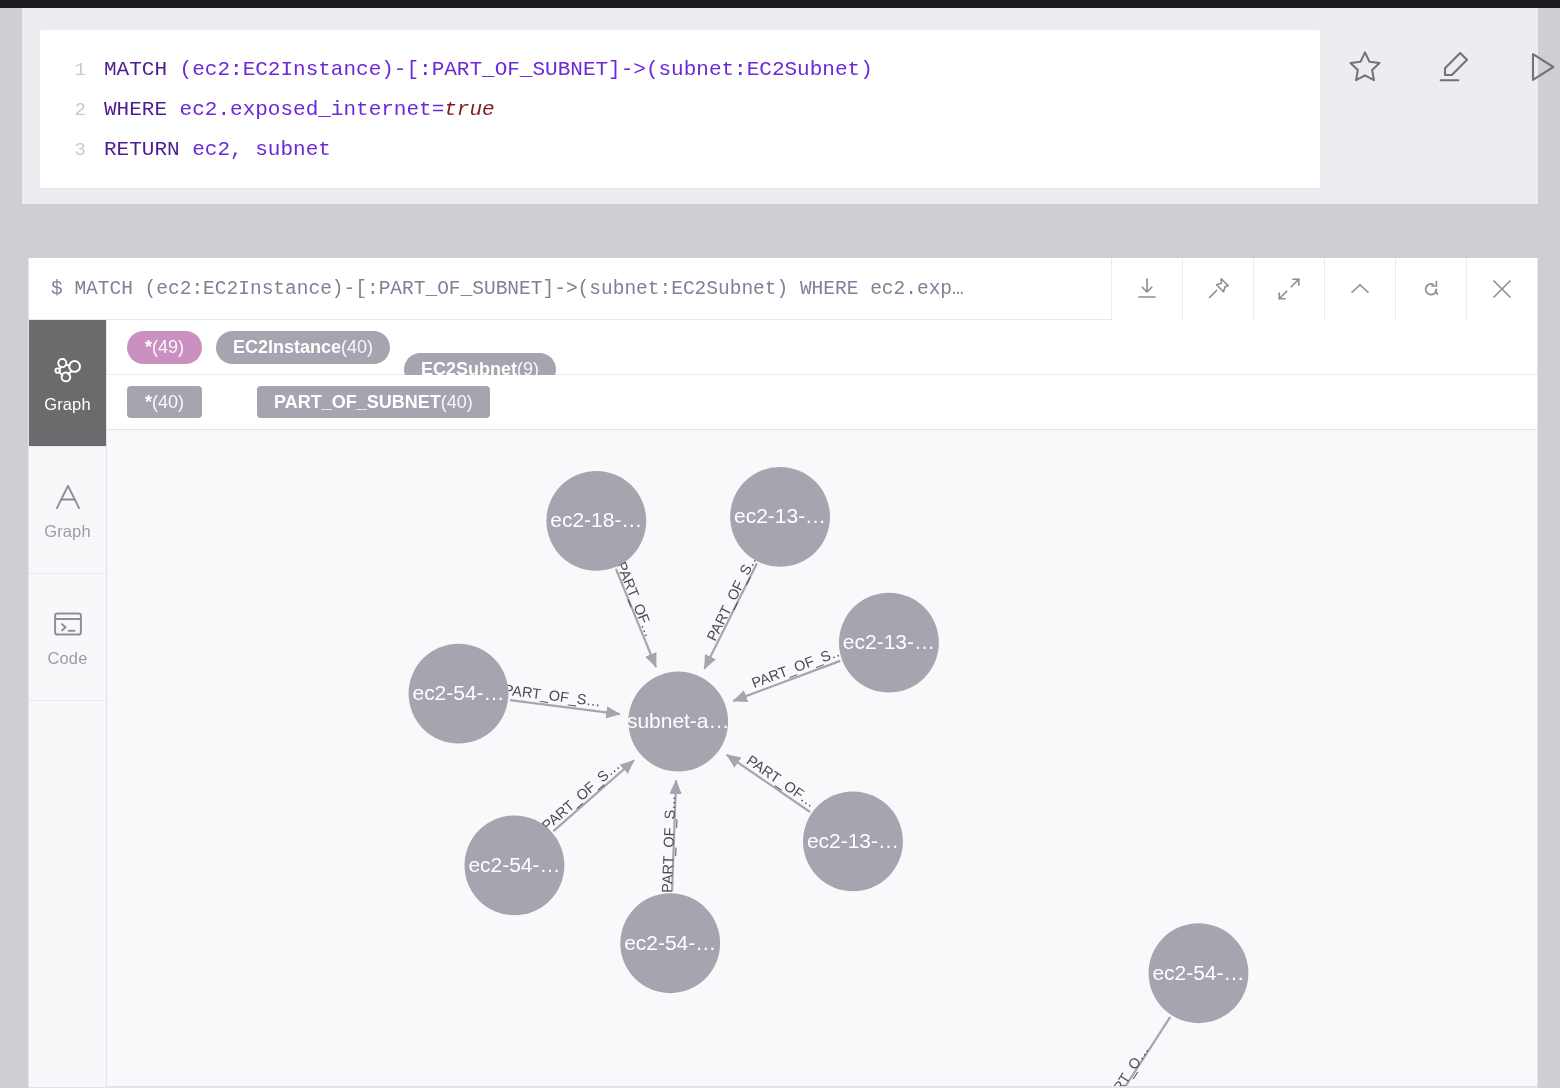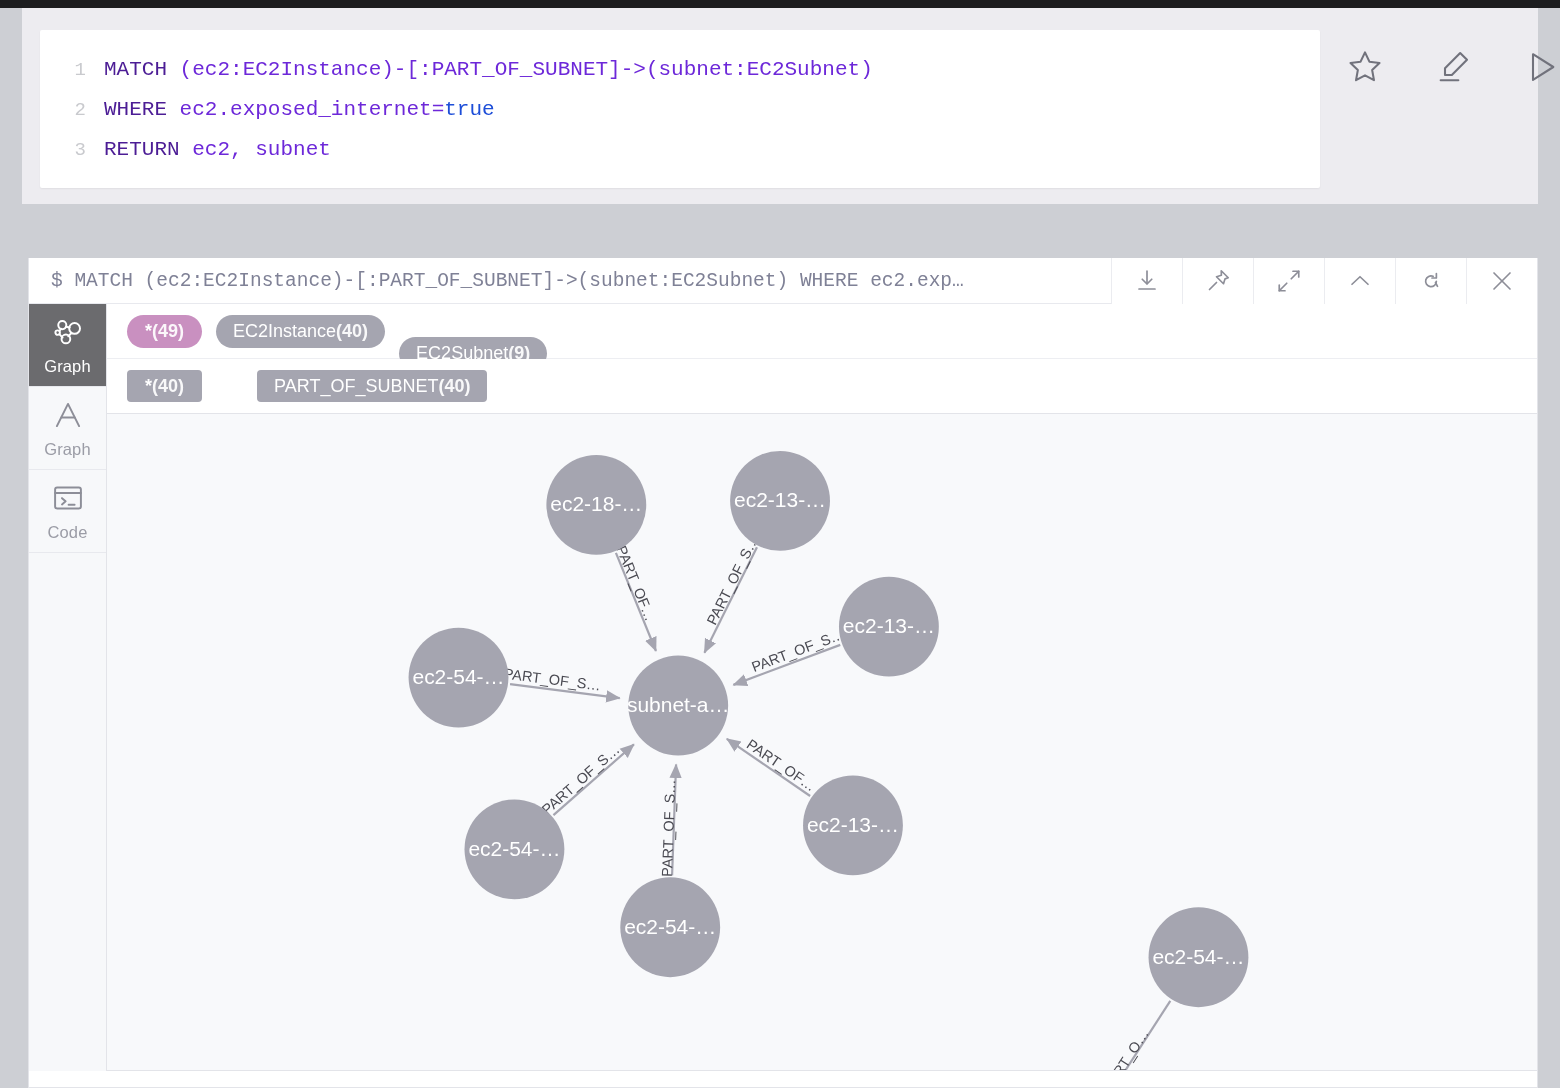"true" .lit { color: #1d4ed8 -> #7f1d1d; font-style: none -> italic }
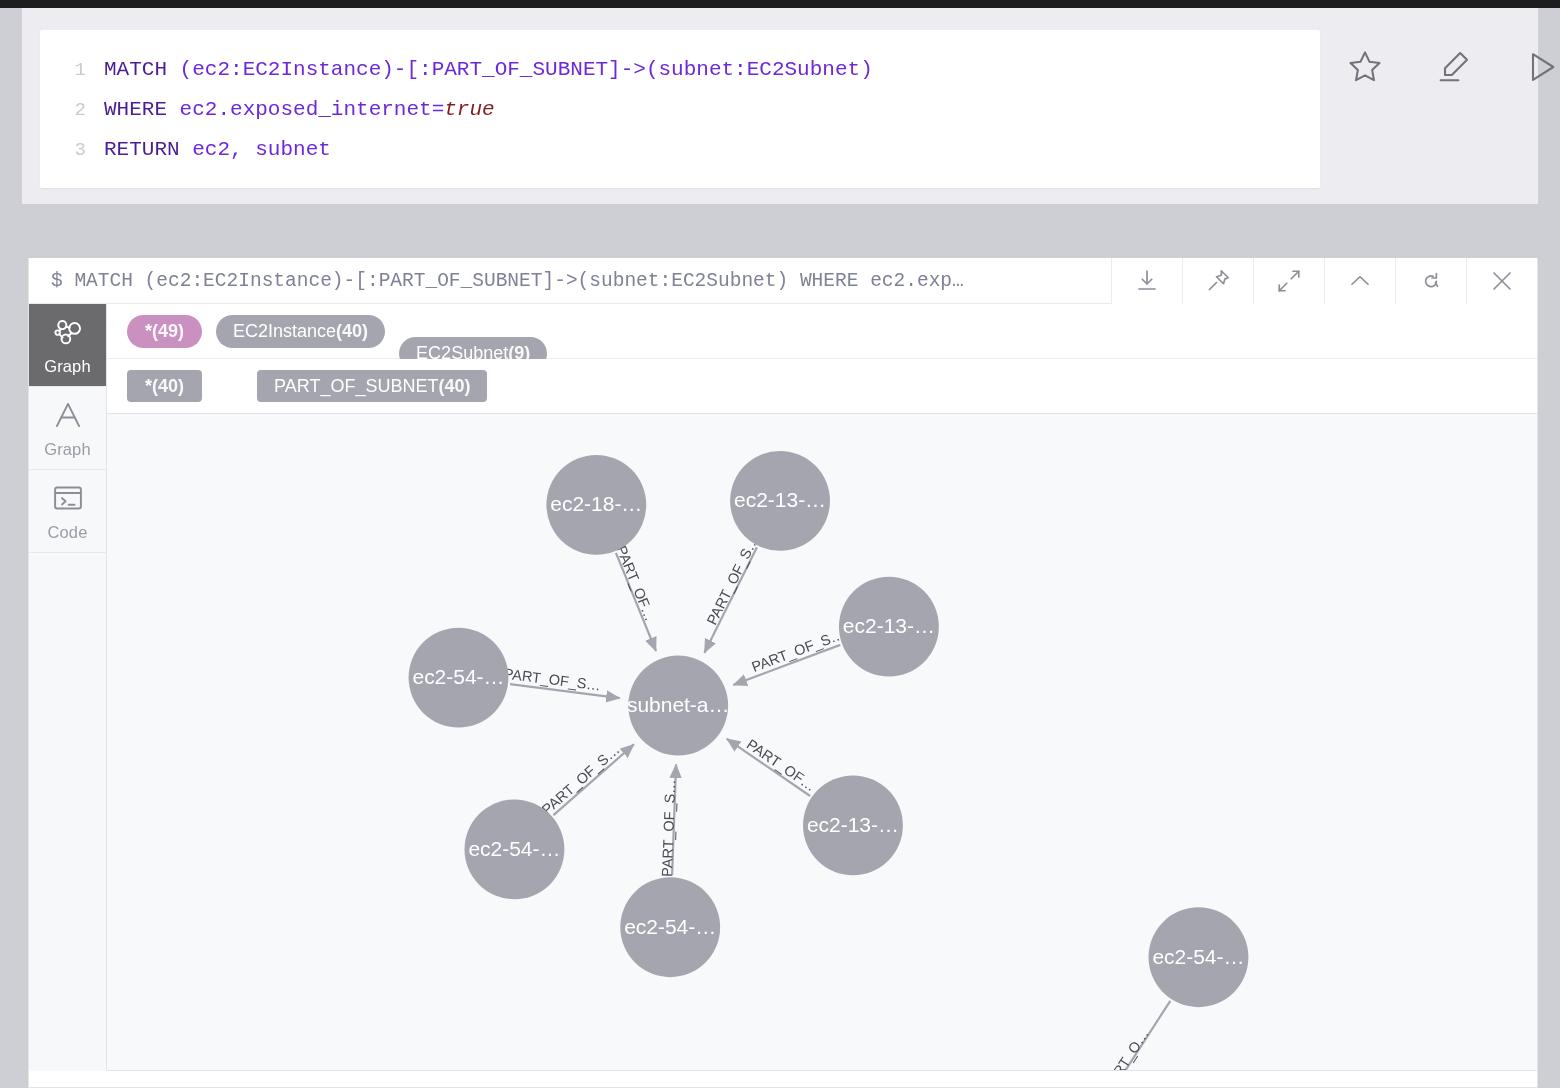"$ MATCH" .frame-header { height: 46px -> 62px }
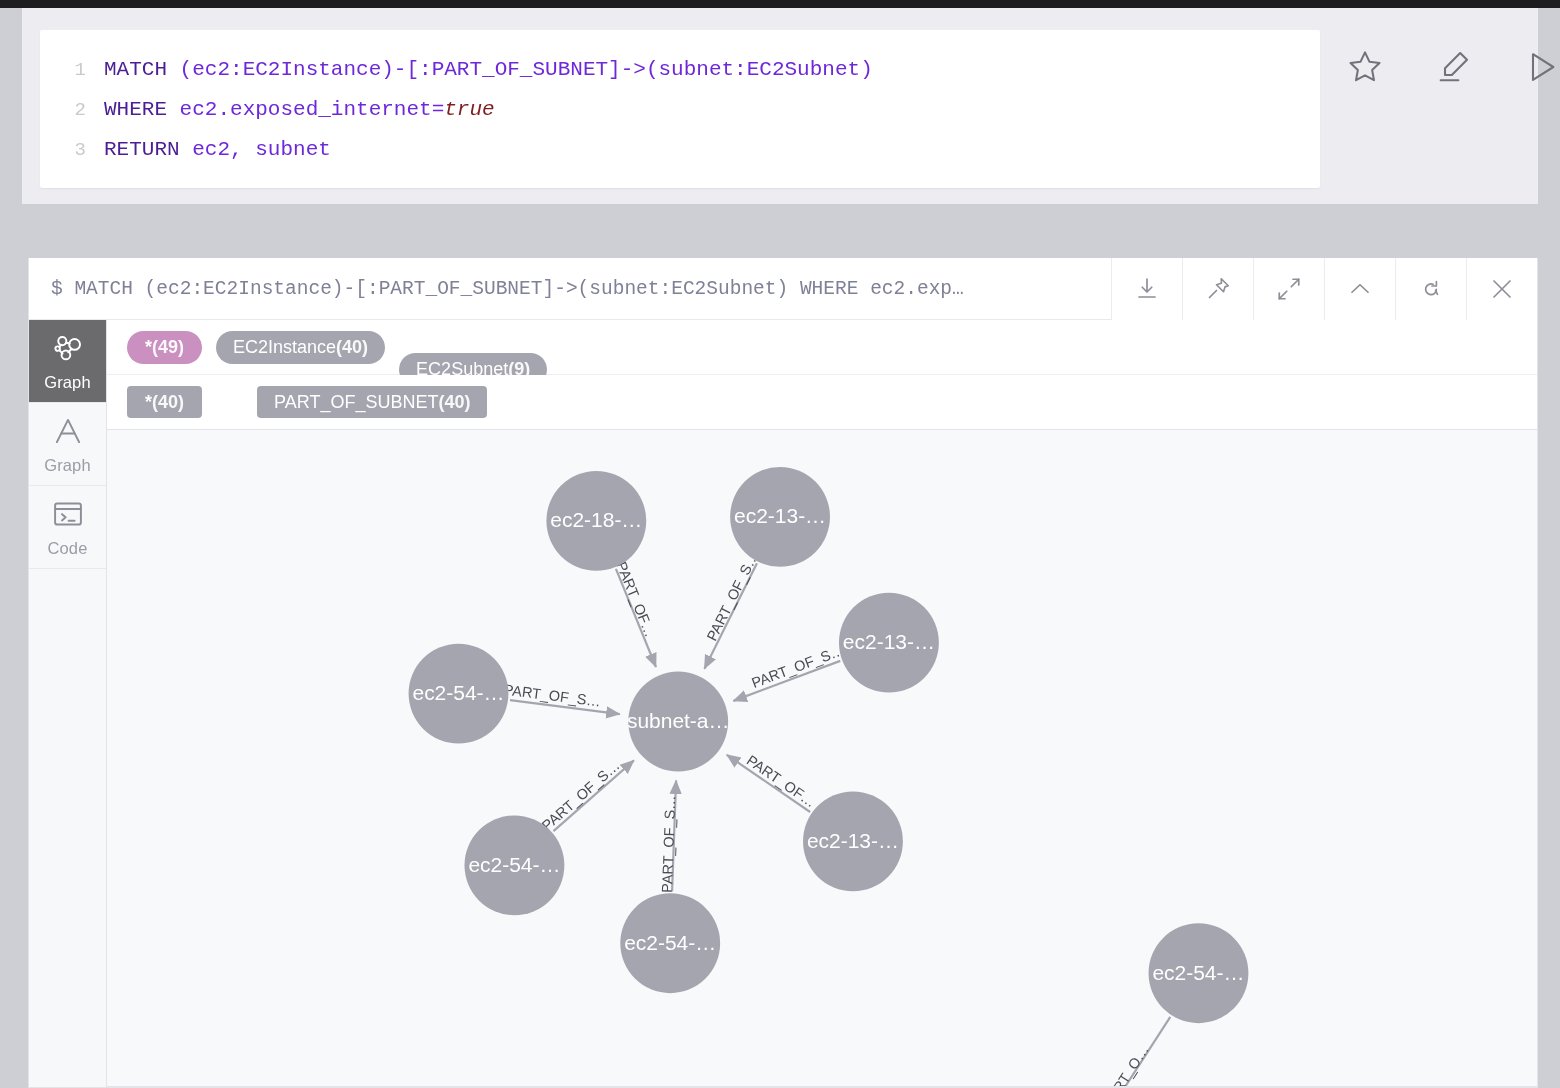"(49)" .chip .cnt { font-weight: bold -> normal }
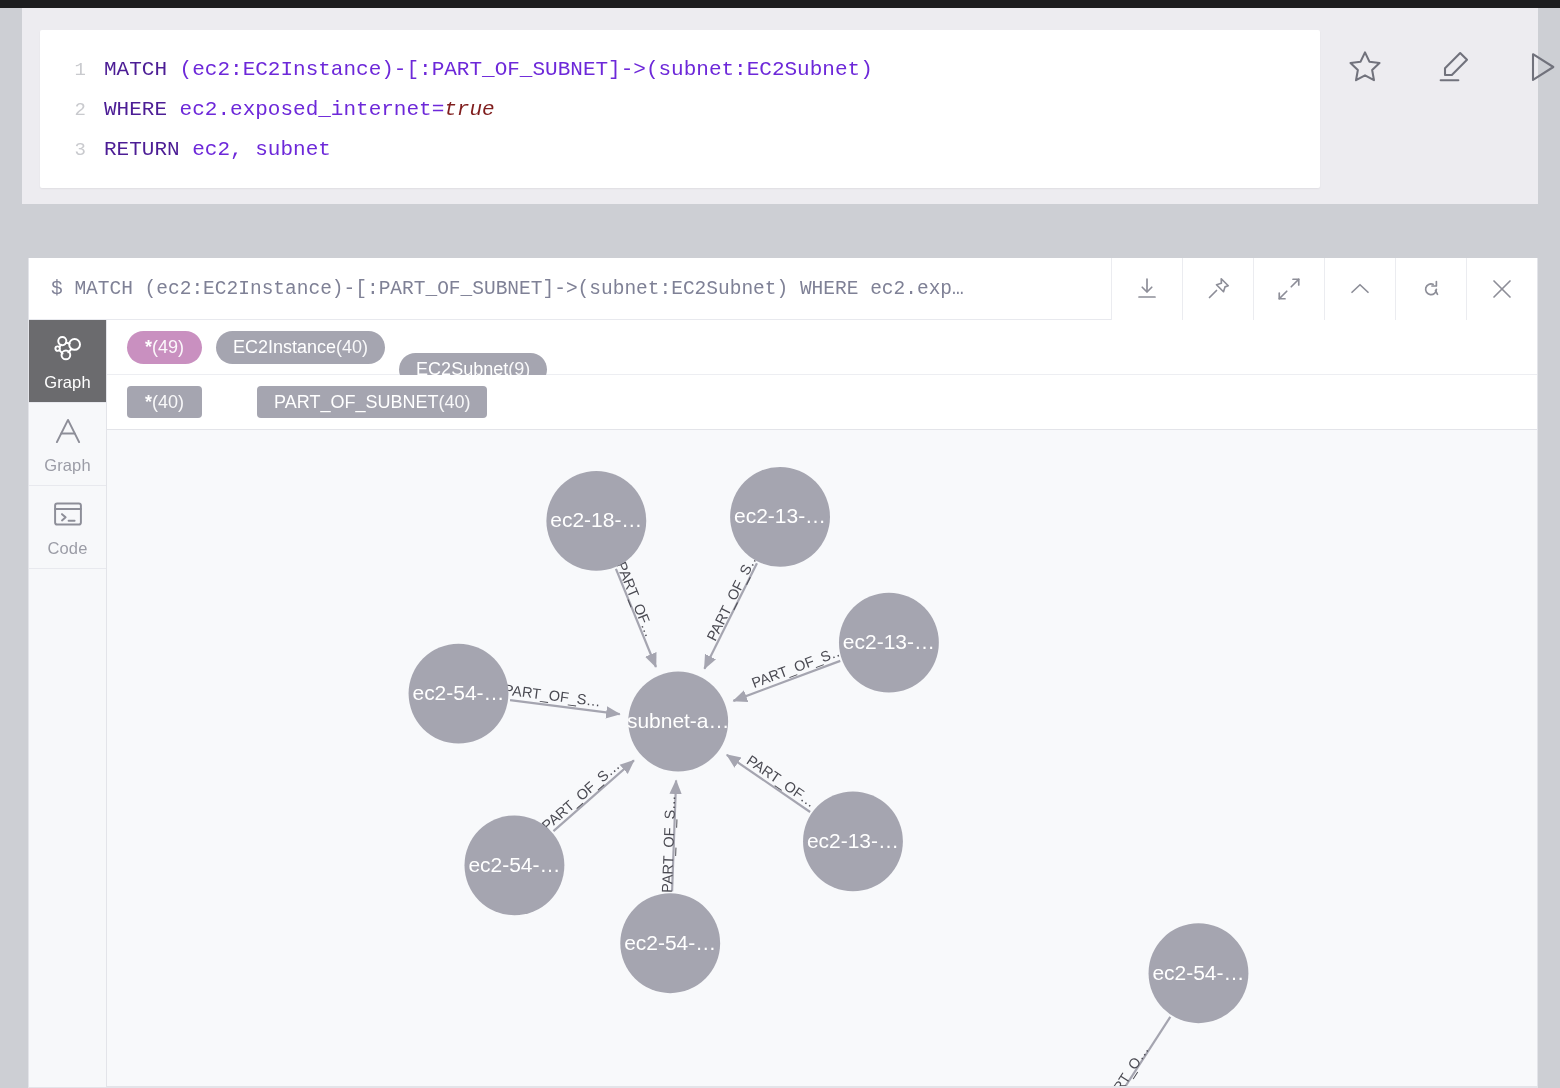"EC2Instance" .chip .nm { font-weight: normal -> bold }
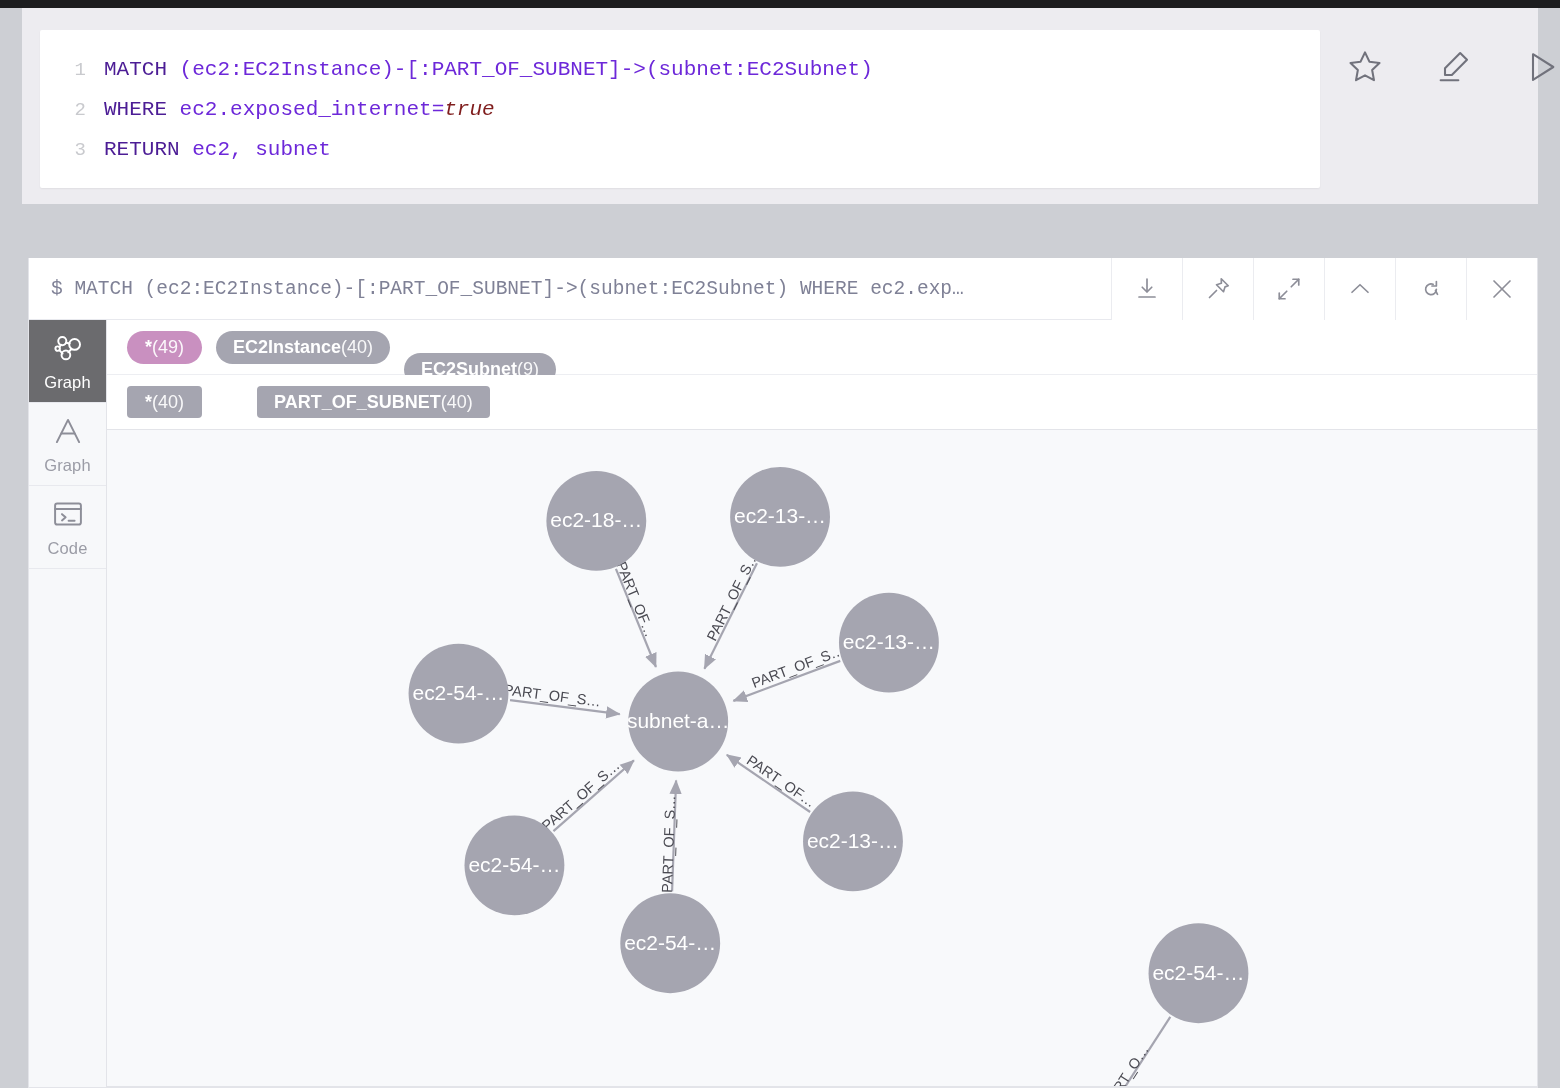"Graph" .side-item { height: 83px -> 127px }
